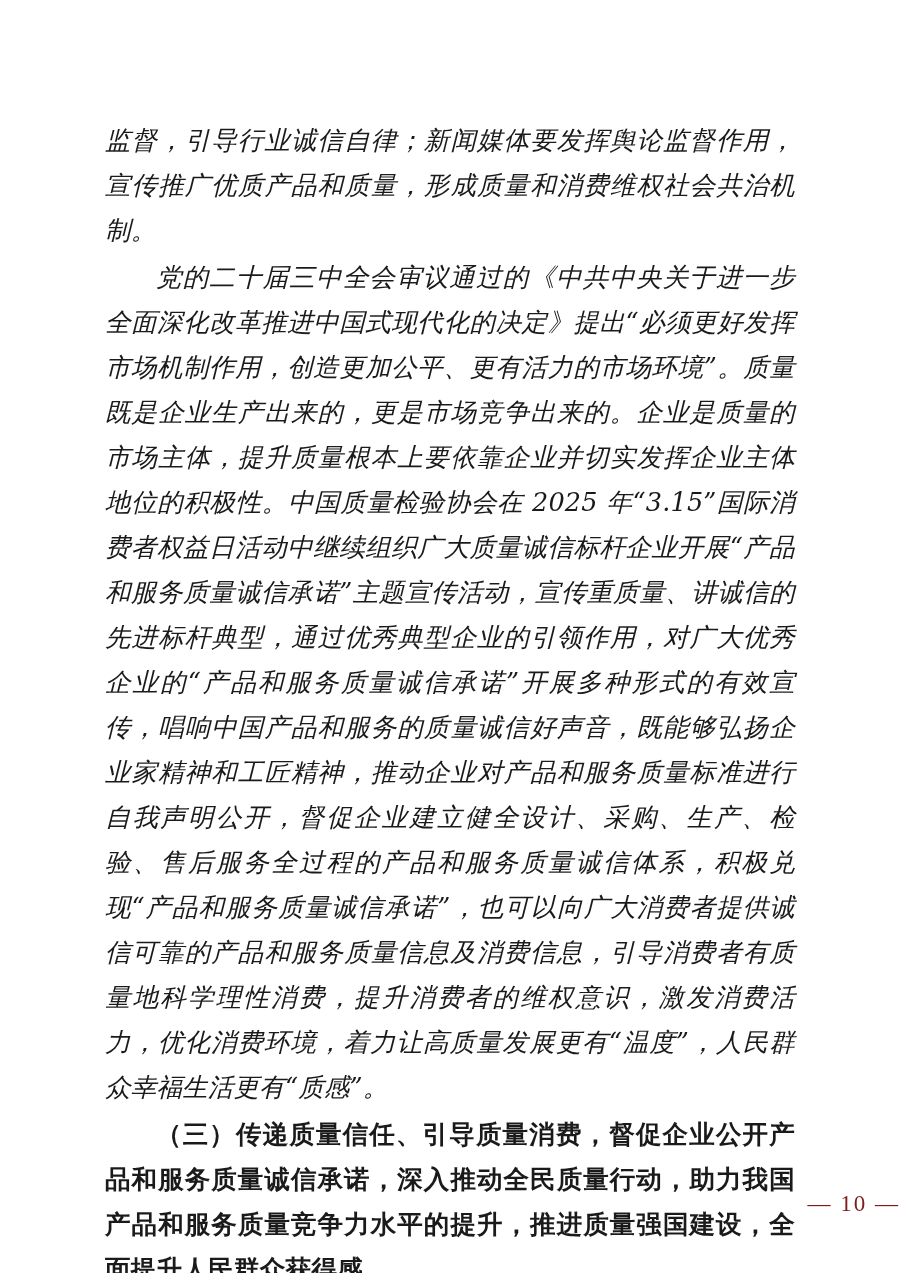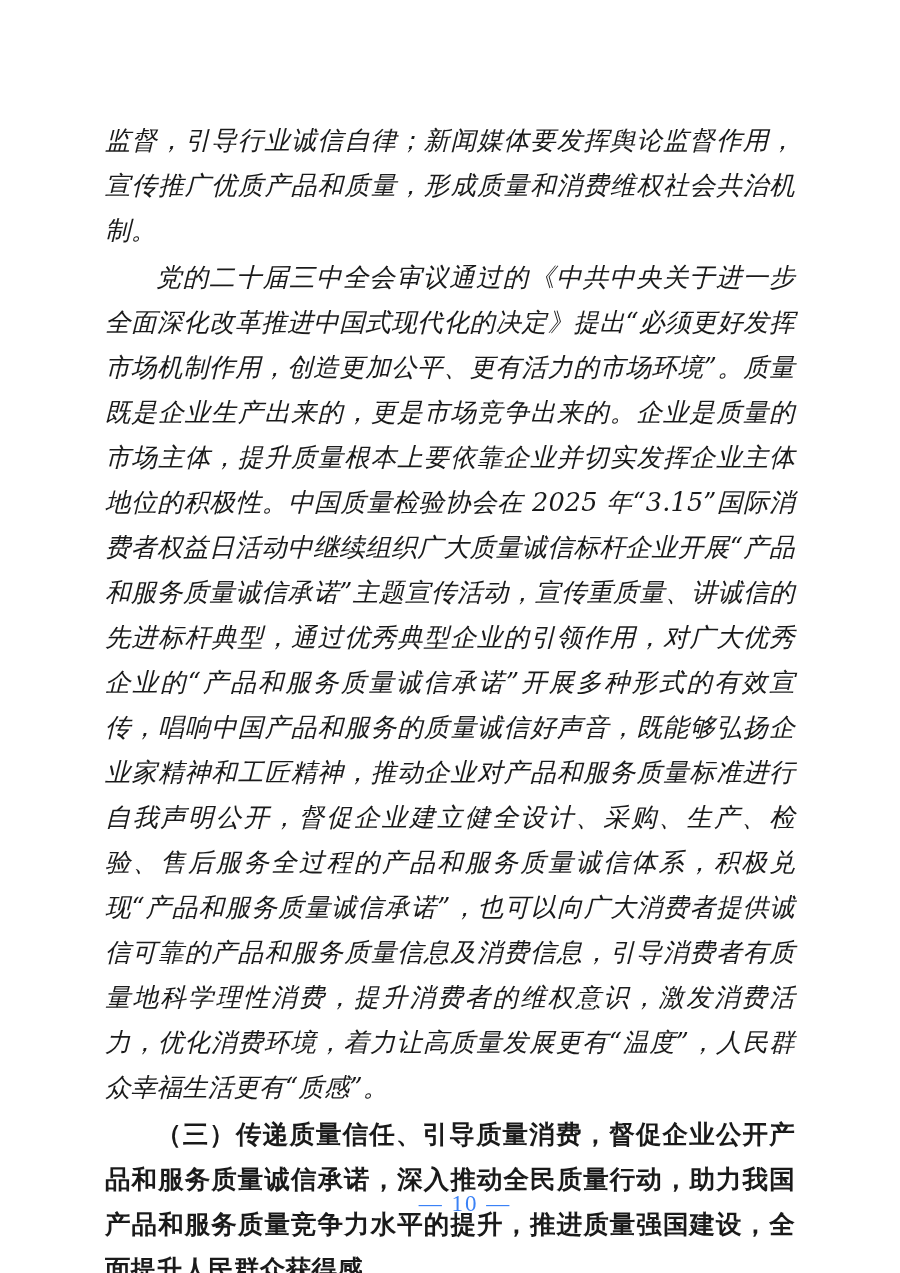"— 10 —" .page-number { color: #3b82f6 -> #7f1d1d; text-align: center -> right }
